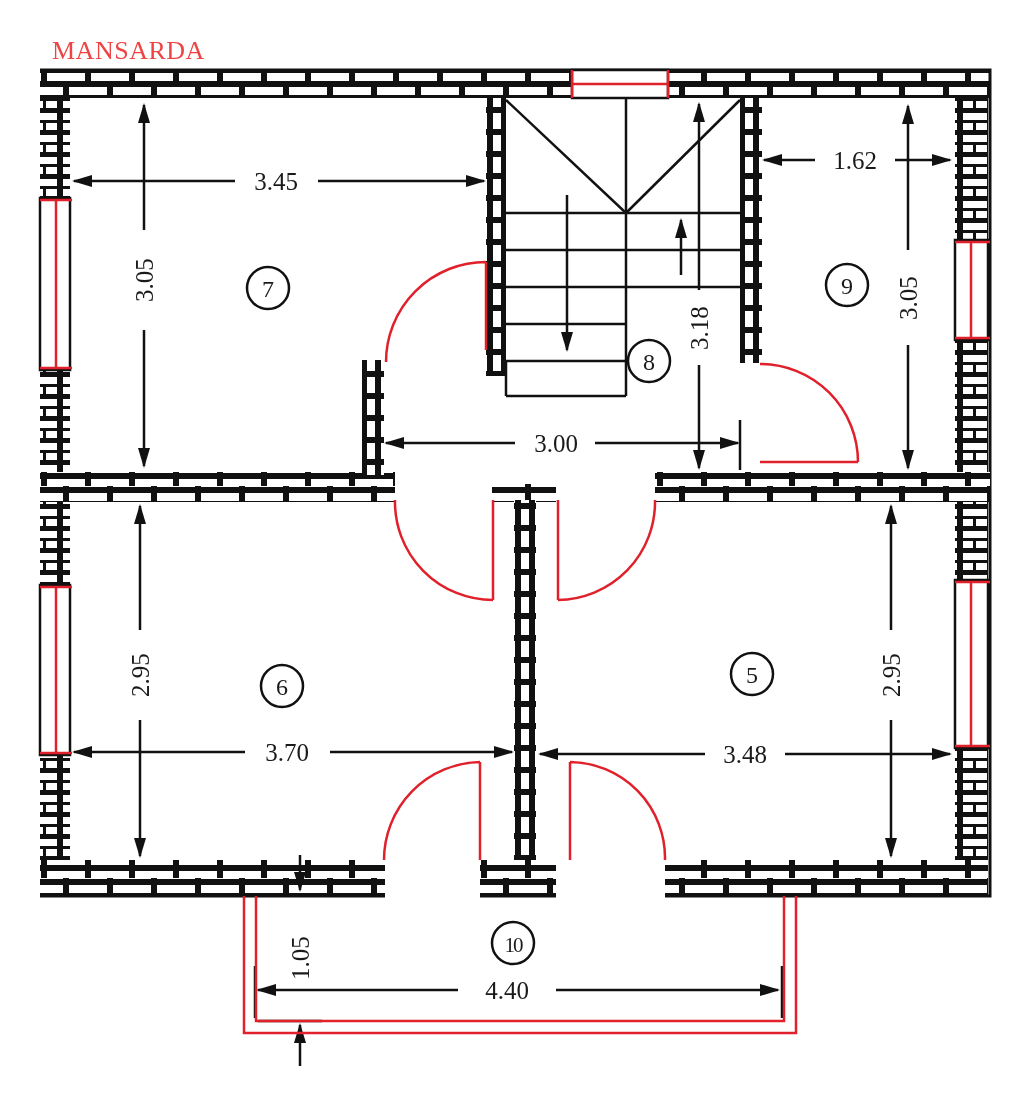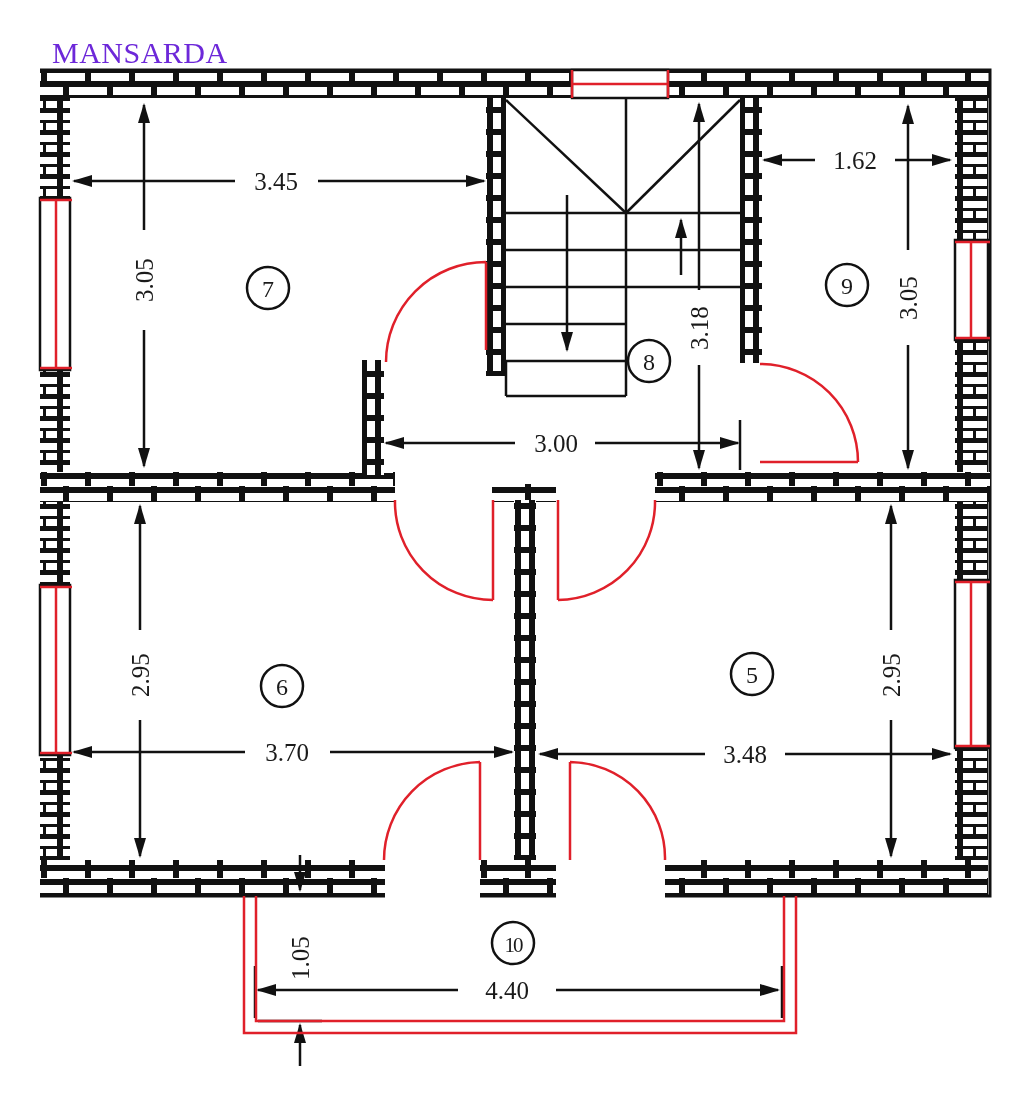"MANSARDA" .title { color: #6d28d9 -> #ef4444; font-size: 30px -> 26px }
